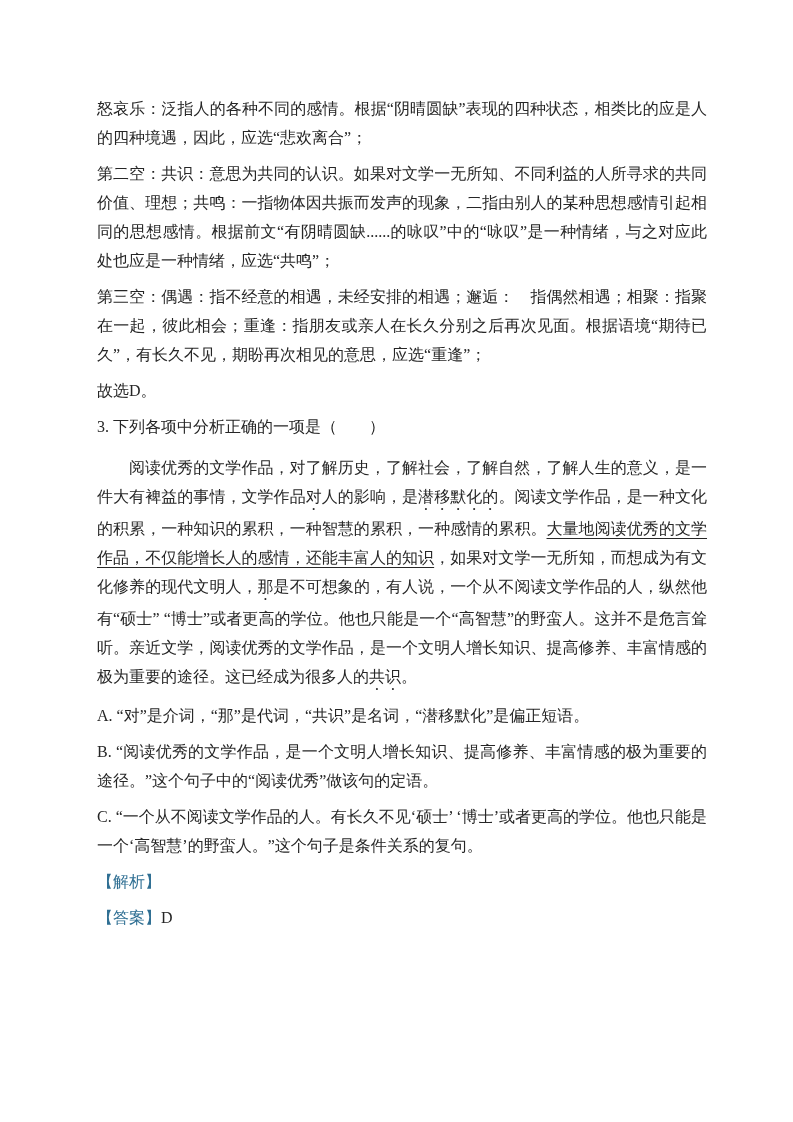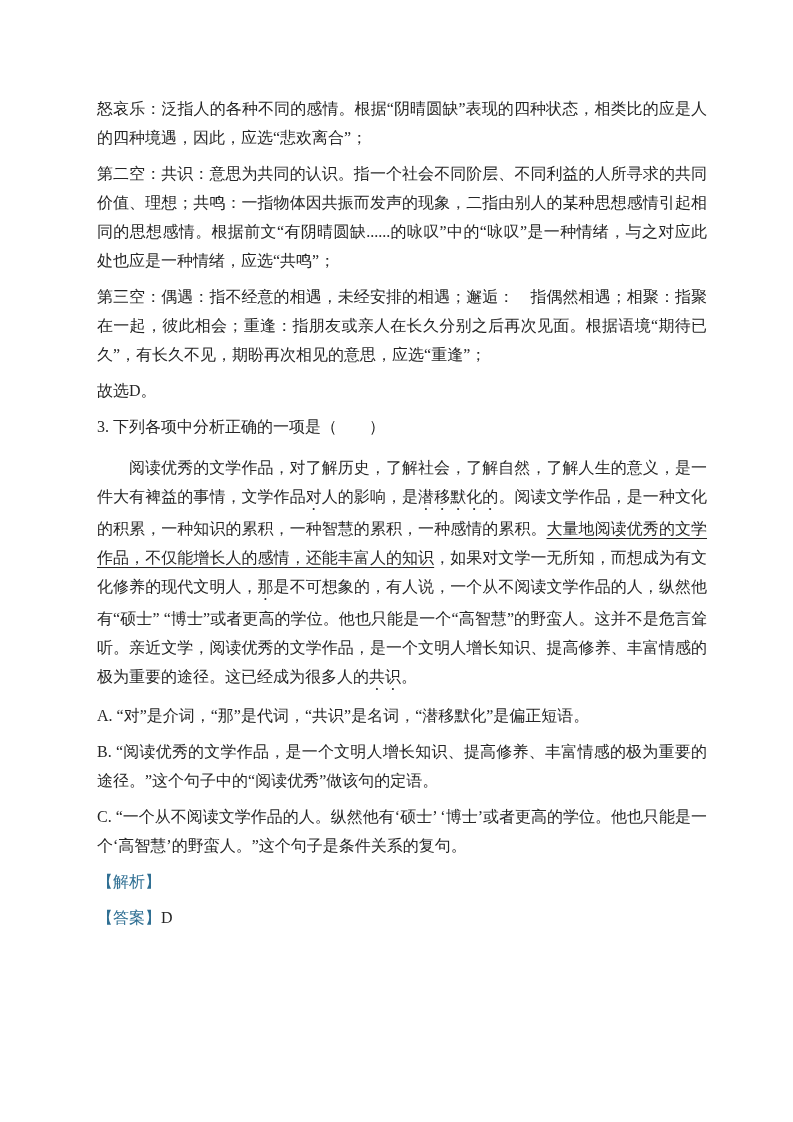"第二空：共识：意思为共同的认识。指一个社会不同阶层、不同利益的人所寻求的共同价值" span { text: 指一个社会不同阶层 -> 如果对文学一无所知 }
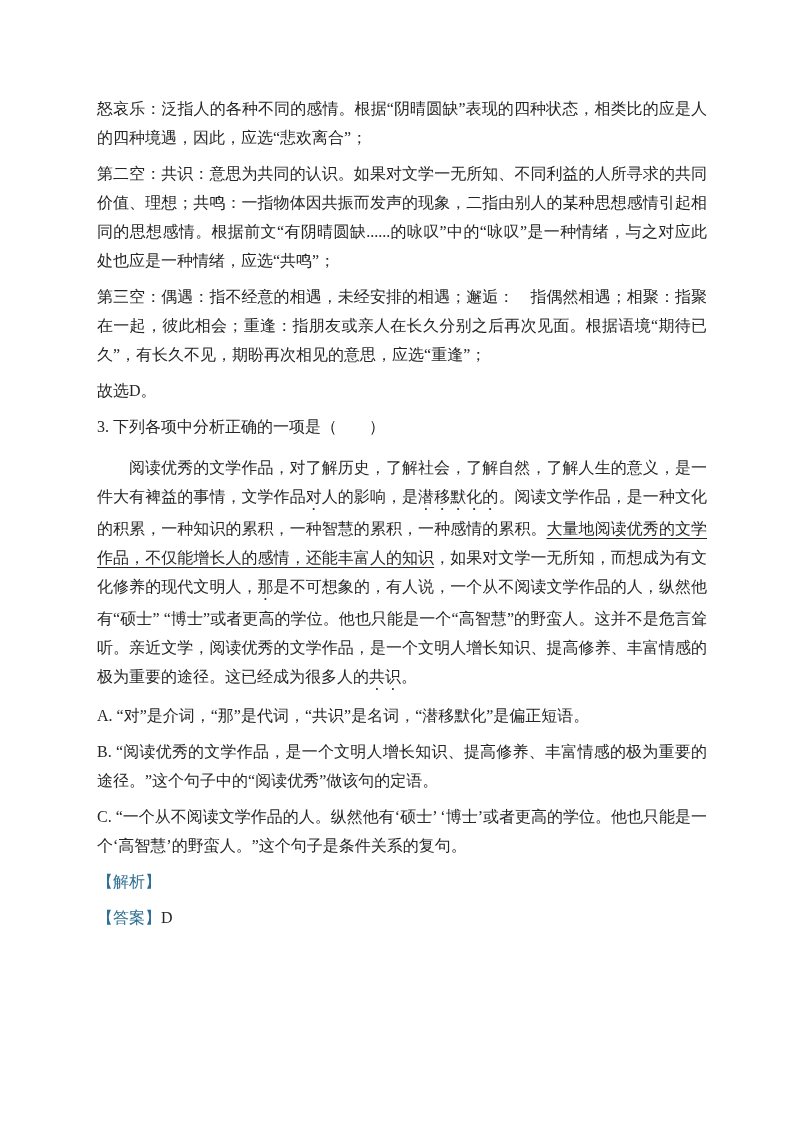"C. “一个从不阅读文学作品的人。纵然他有‘硕士’" span { text: 纵然他有 -> 有长久不见 }
